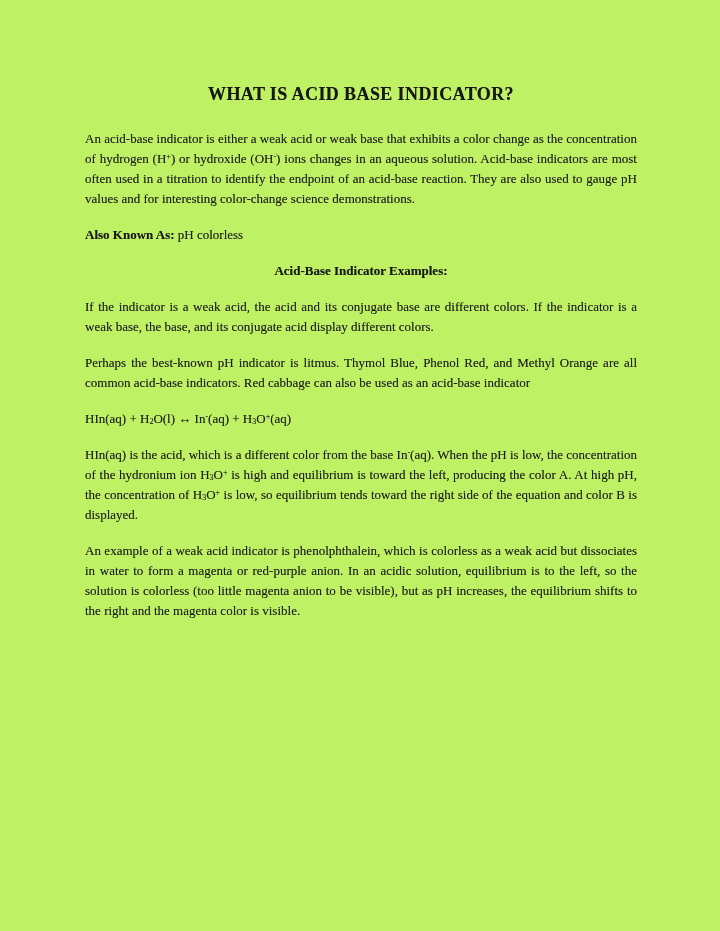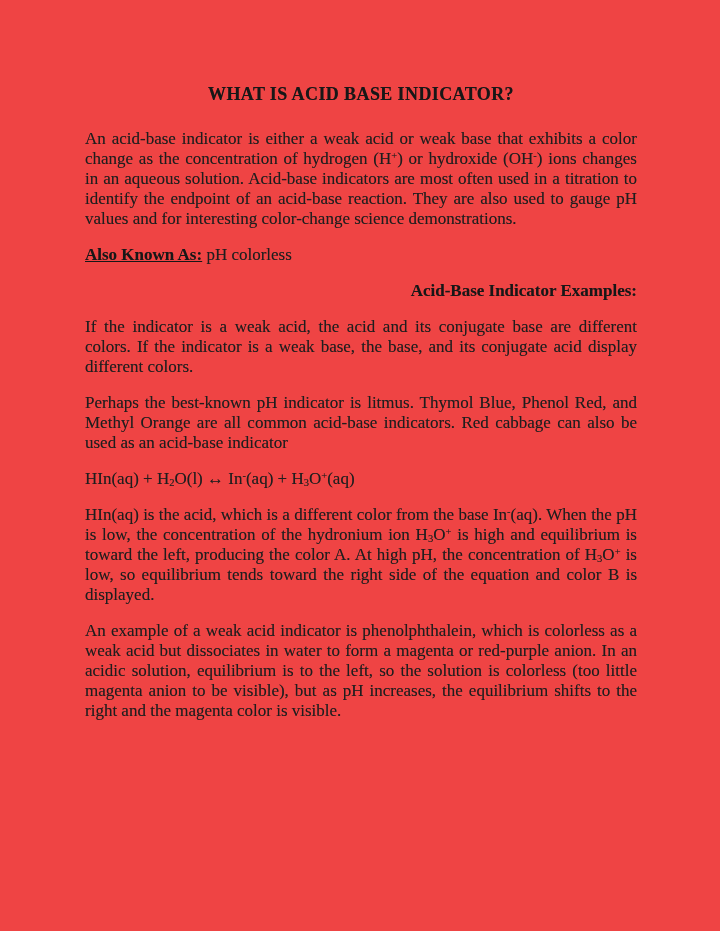"WHAT IS ACID BASE INDICATOR?" .page { background: #ef4444 -> #bef264 }
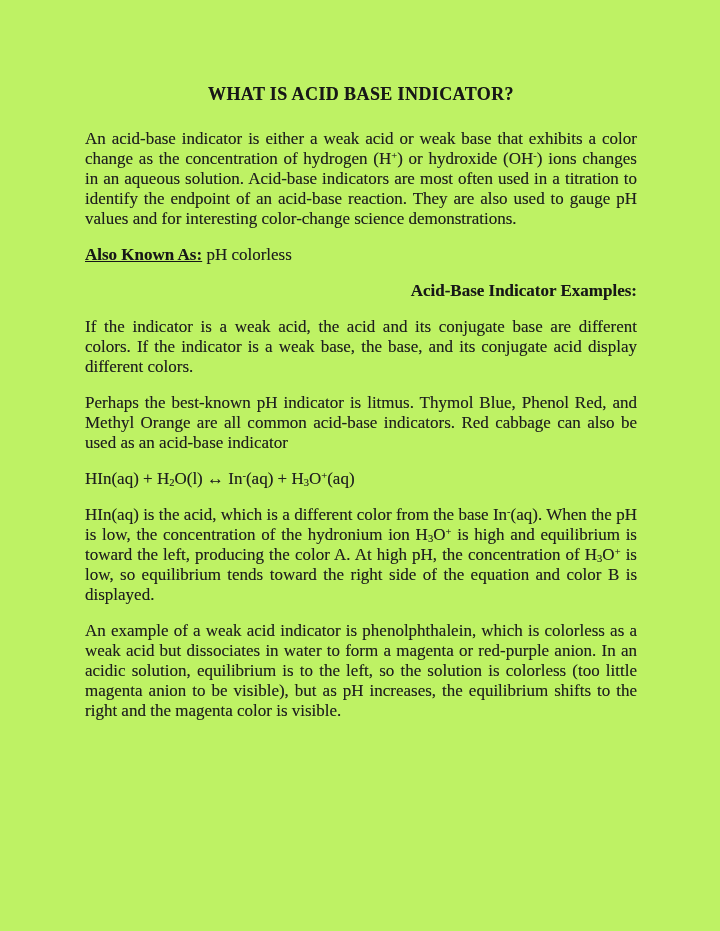"An acid-base indicator is either" .doc-body .block { font-size: 17px -> 13px }
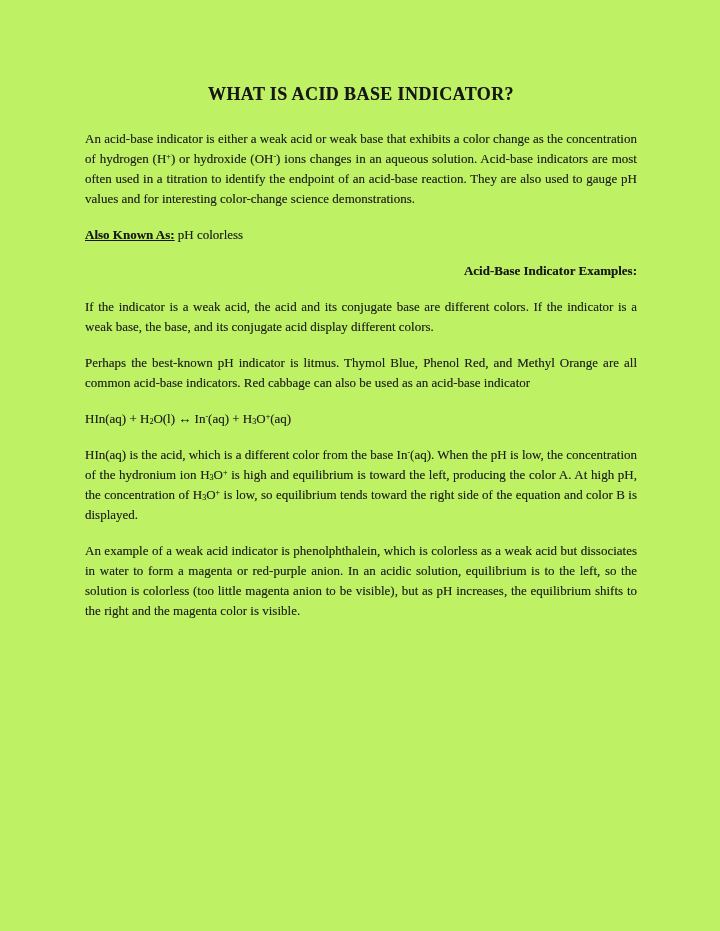"Also Known As:" .doc-body strong { text-decoration: underline -> none }
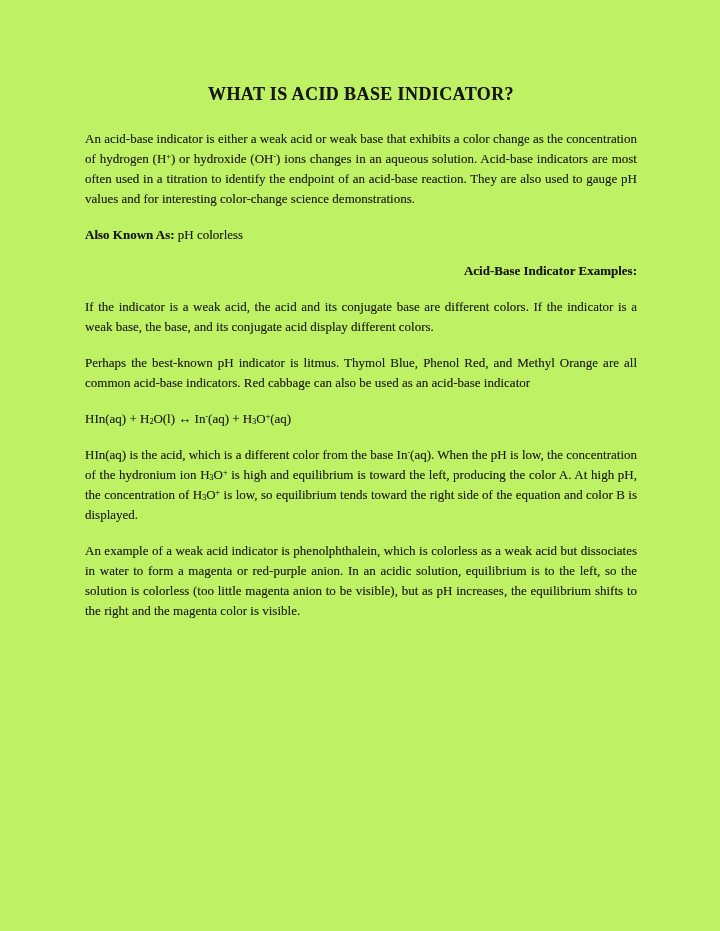"Acid-Base Indicator Examples:" .doc-body .heading { text-align: right -> center }
